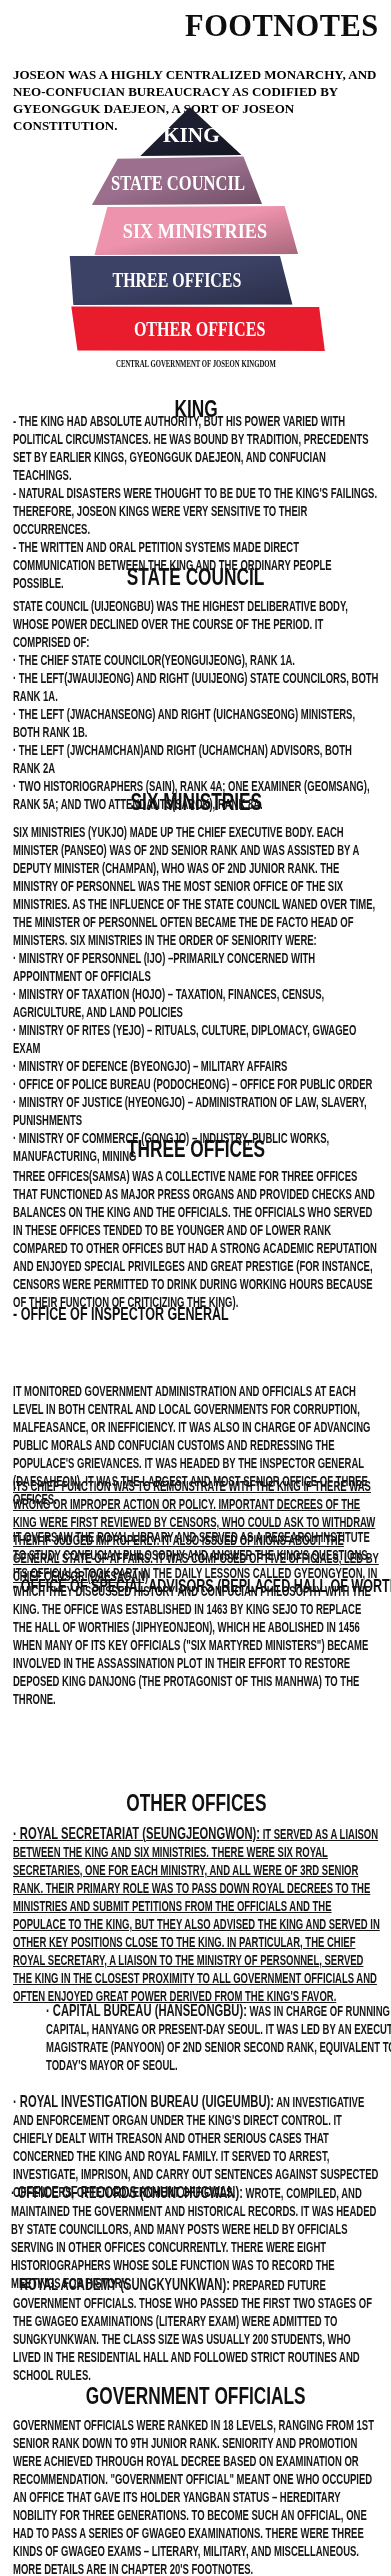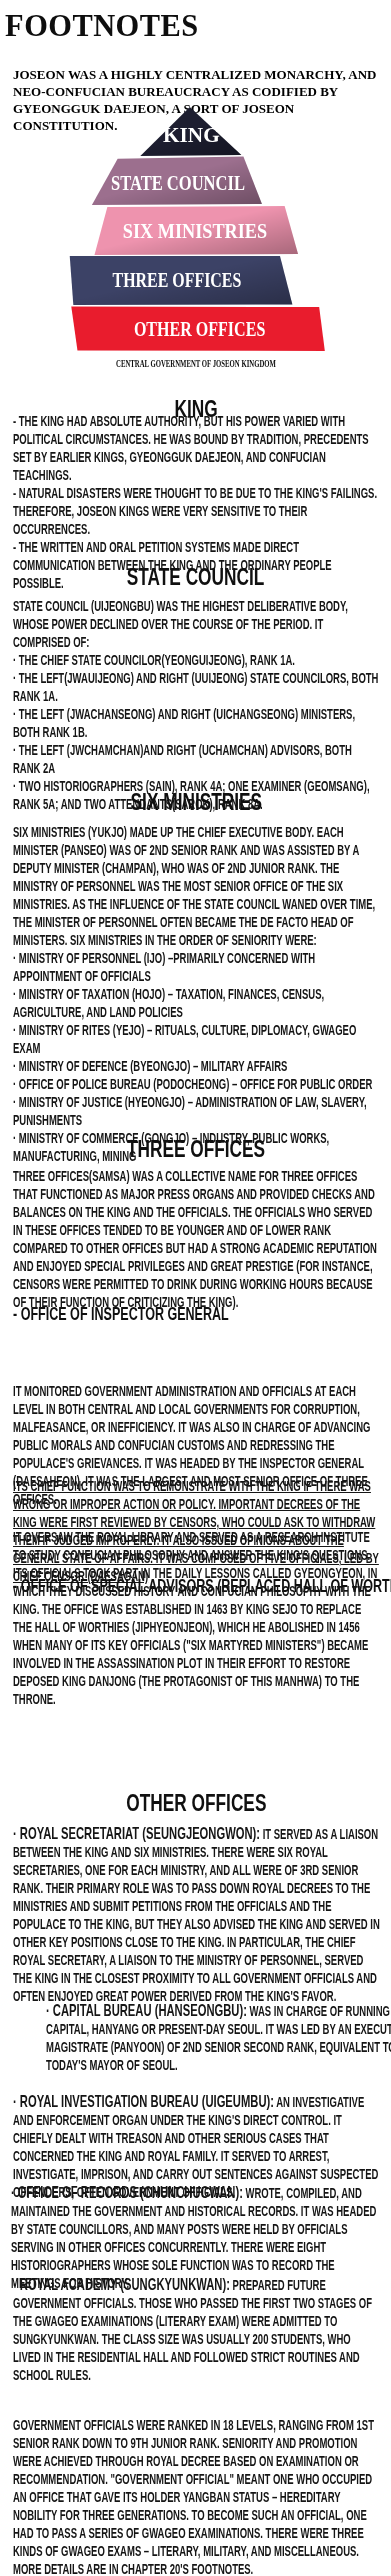"FOOTNOTES" .titlewrap { text-align: left -> right }
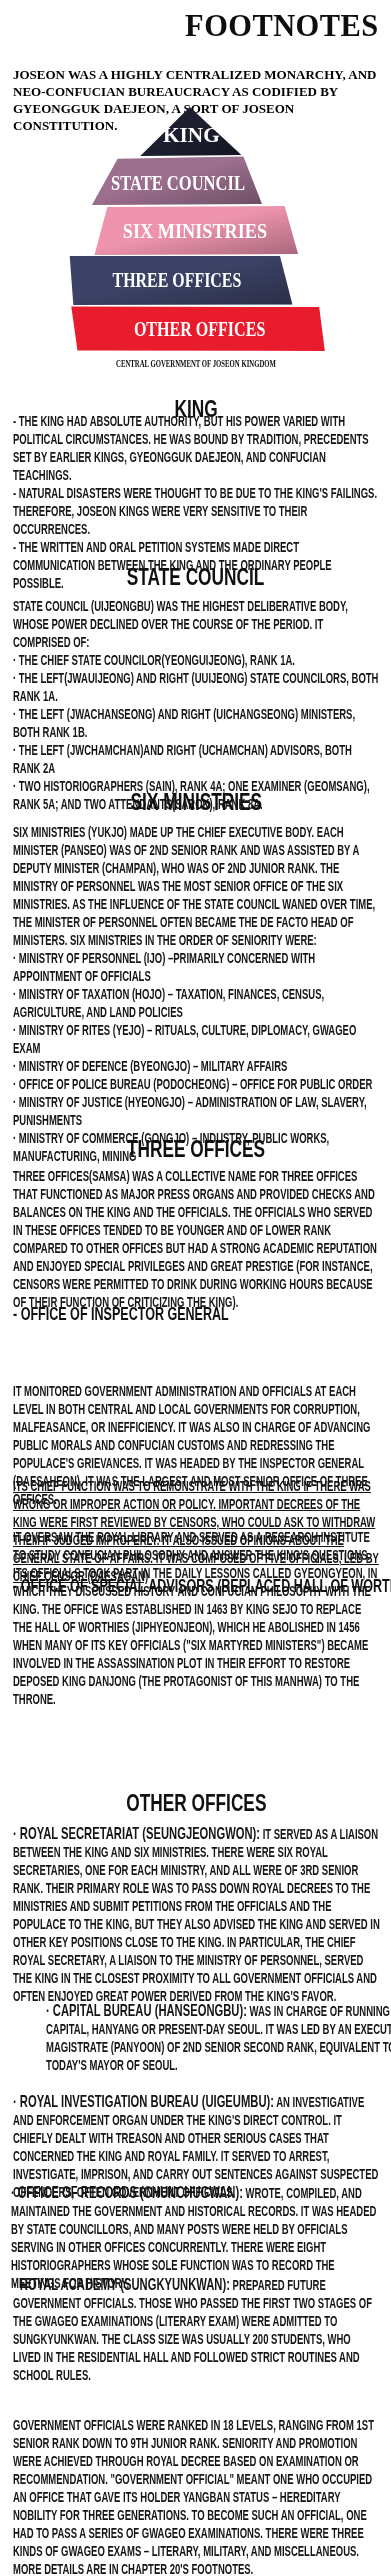"· ROYAL SECRETARIAT (SEUNGJEONGWON): IT" div.abs { text-decoration: none -> underline }
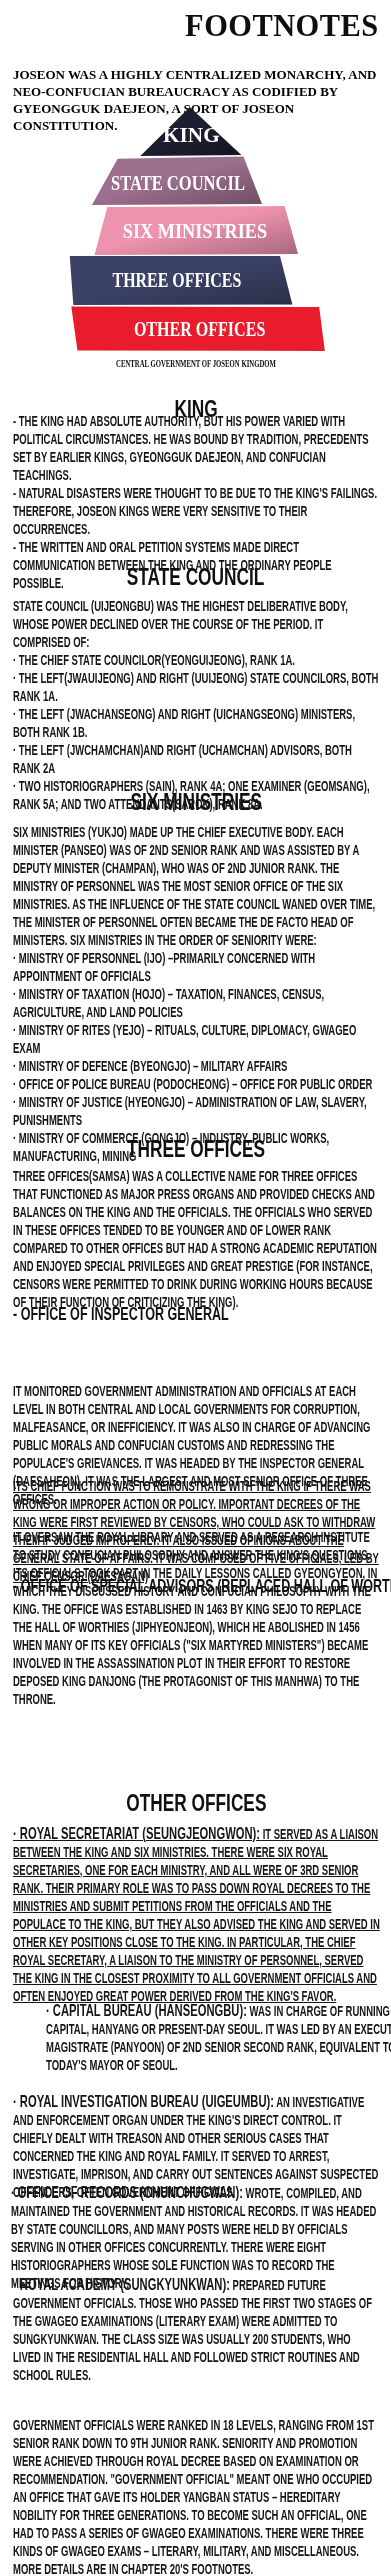"GOVERNMENT OFFICIALS" div.abs { html: none -> <div> <span>GOVERNMENT OFFICIALS</span> </div> }
